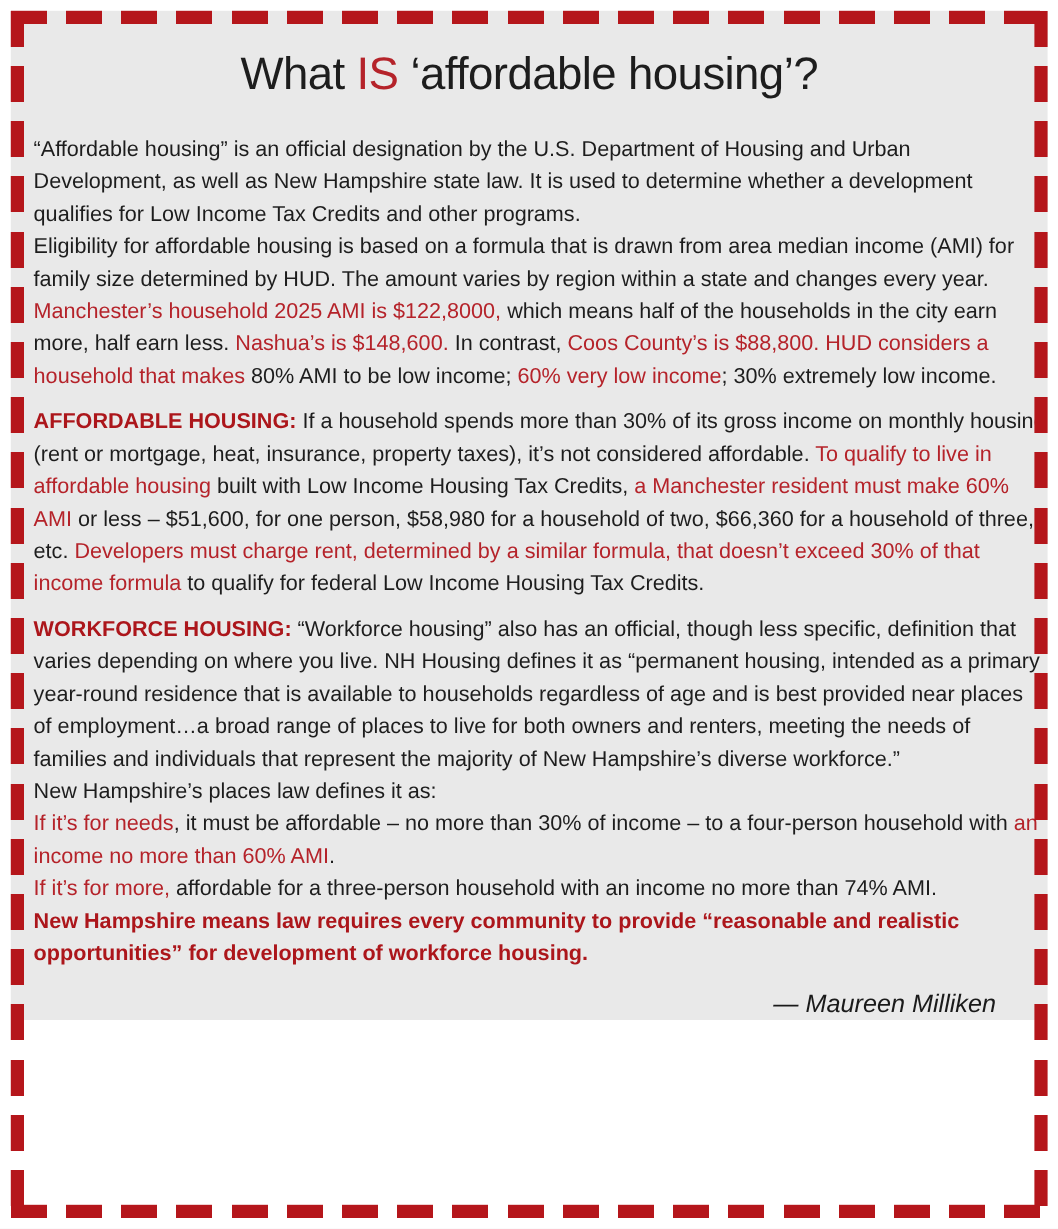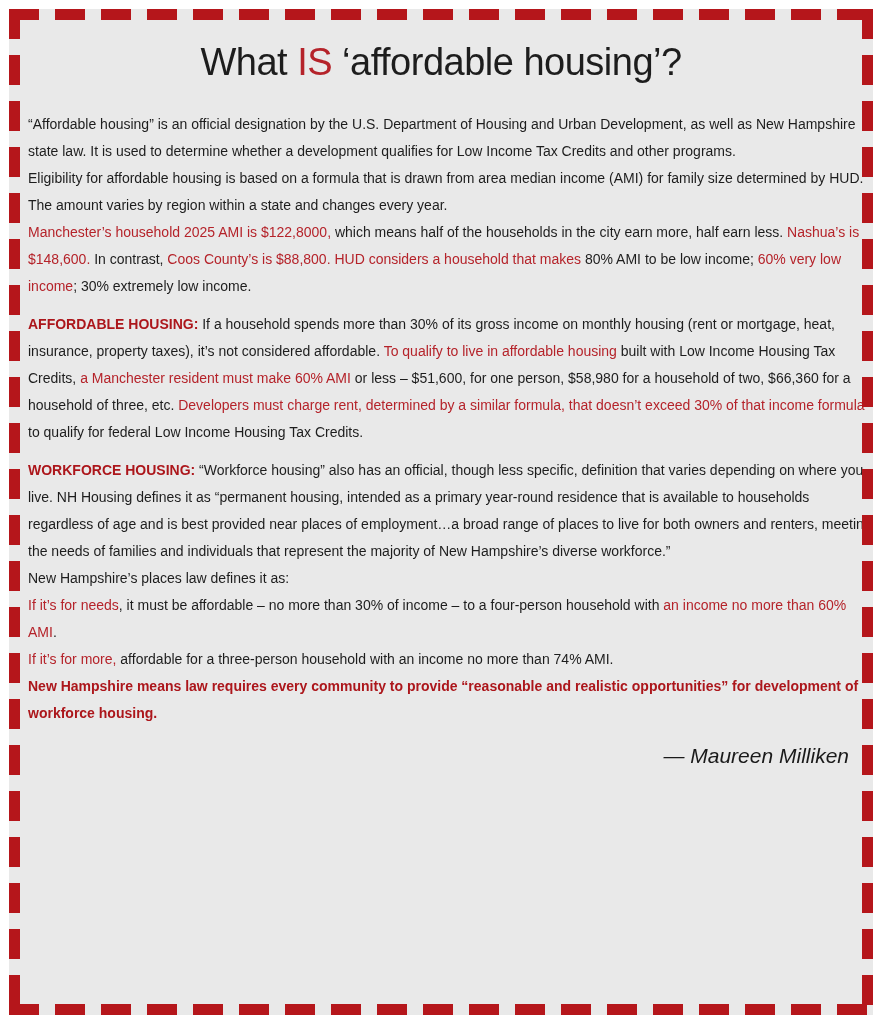"What IS ‘affordable housing’?" .panel { height: 1006px -> 841px }
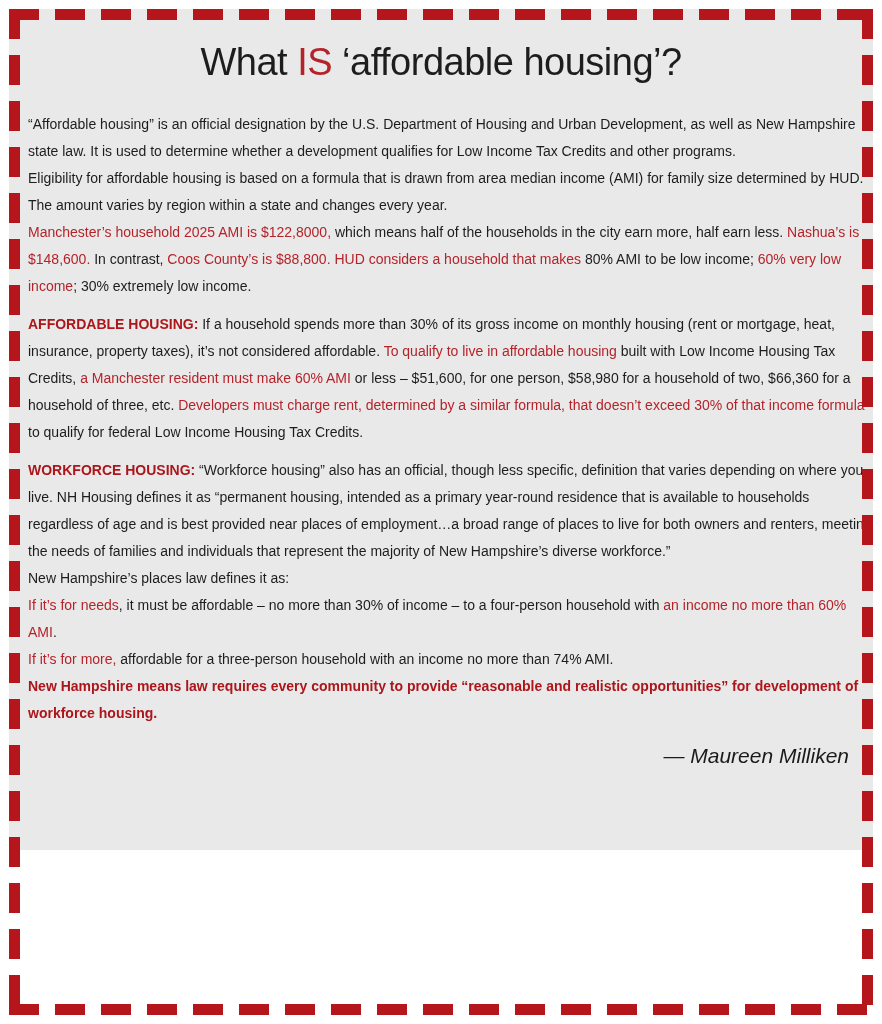"“Affordable housing” is an official" .body-text { font-size: 14px -> 18px }
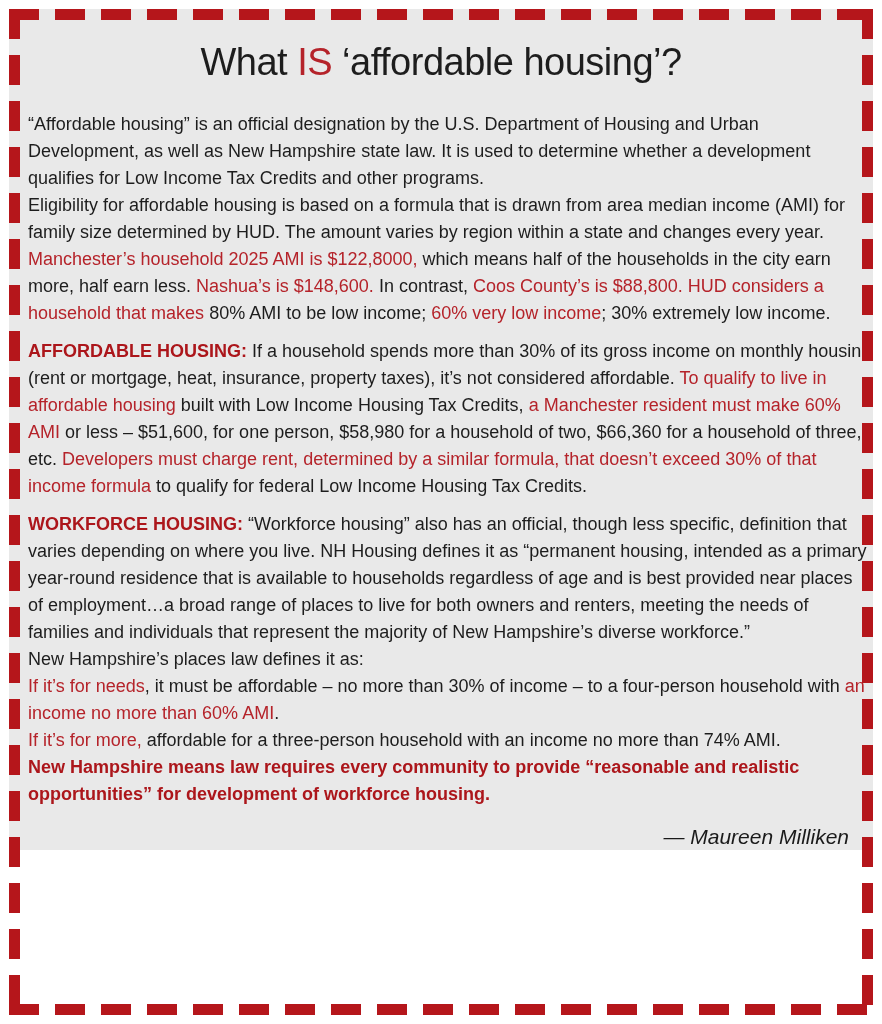"— Maureen Milliken" .signature { padding-right: 24px -> 43px }
